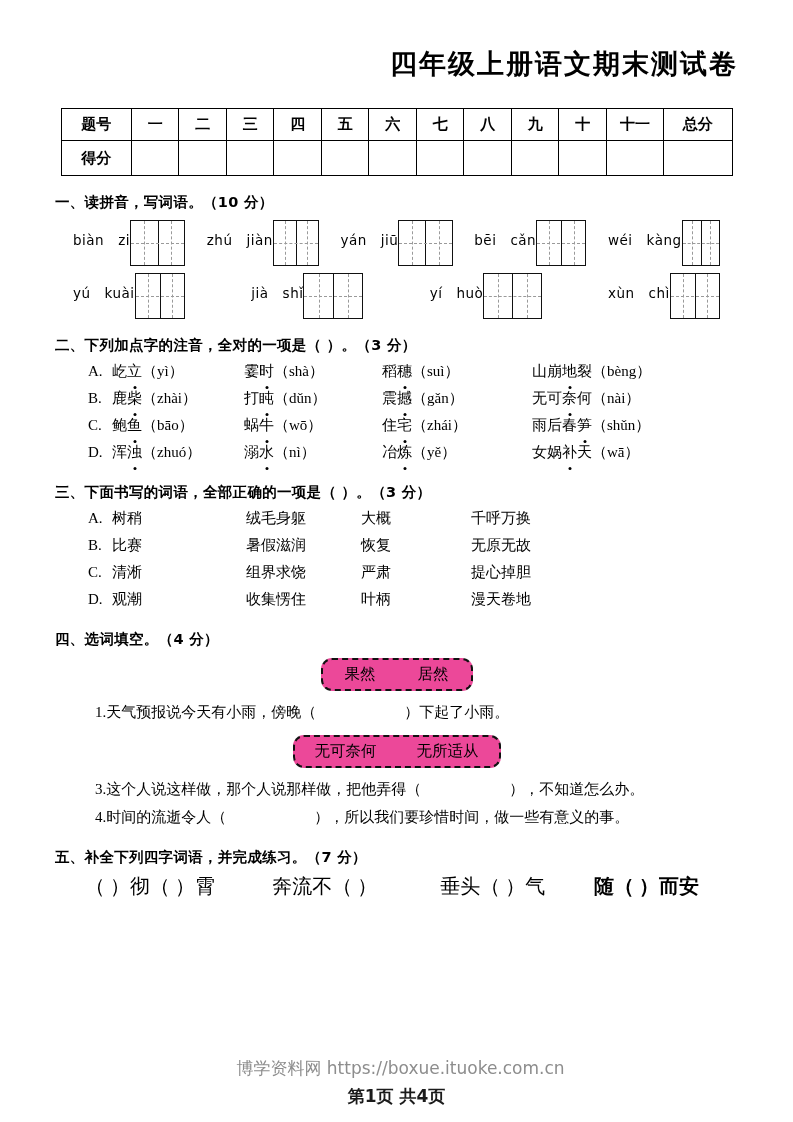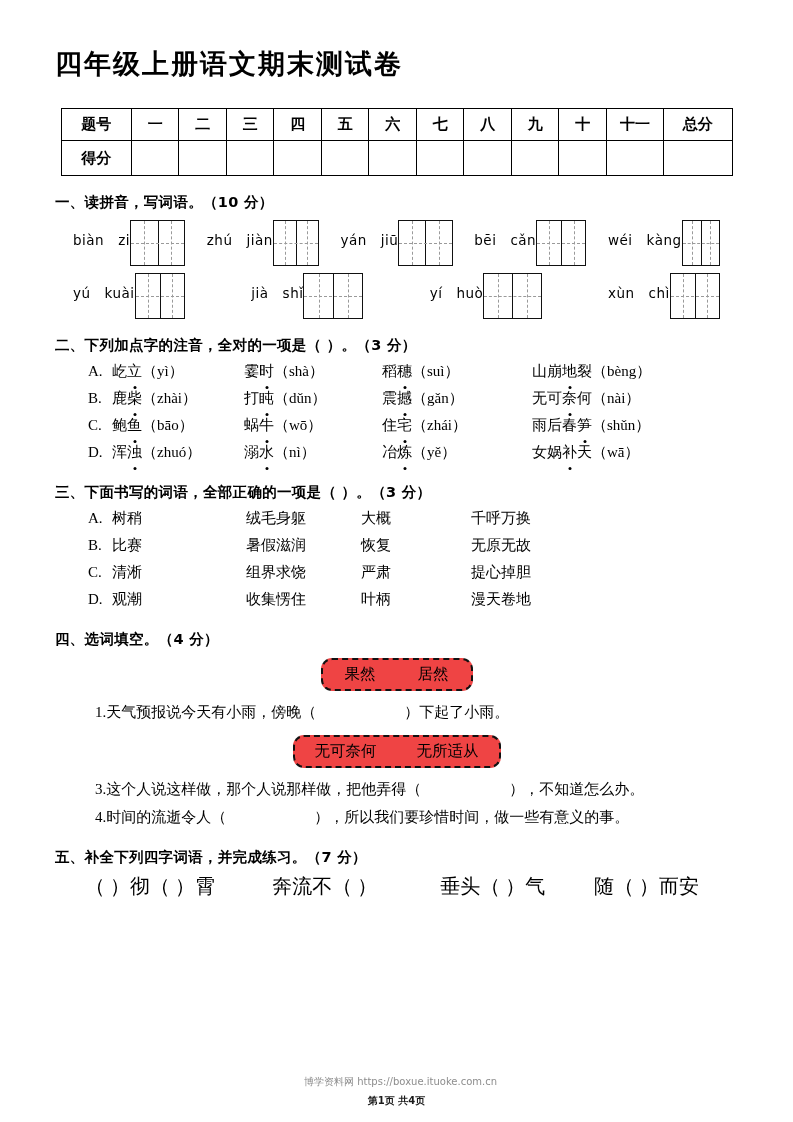"四年级上册语文期末测试卷" .title { text-align: left -> right }
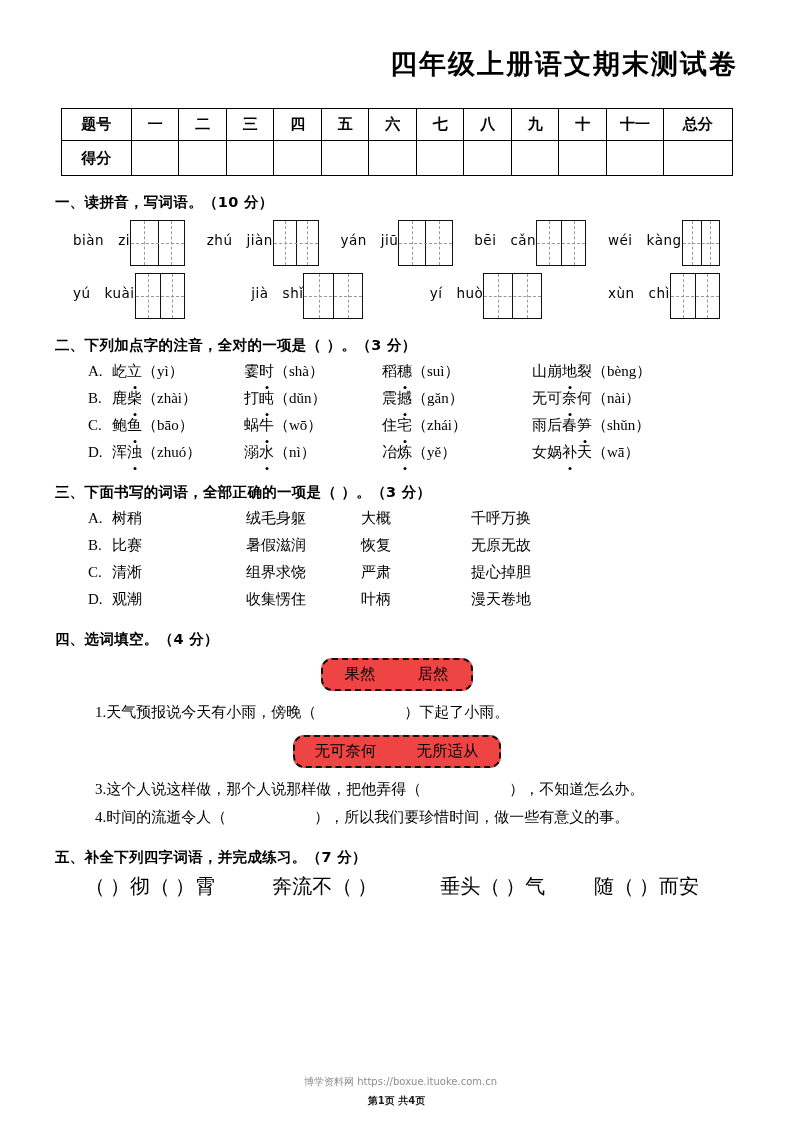"果然" .wordbank { background: #ef4444 -> #ec4899 }
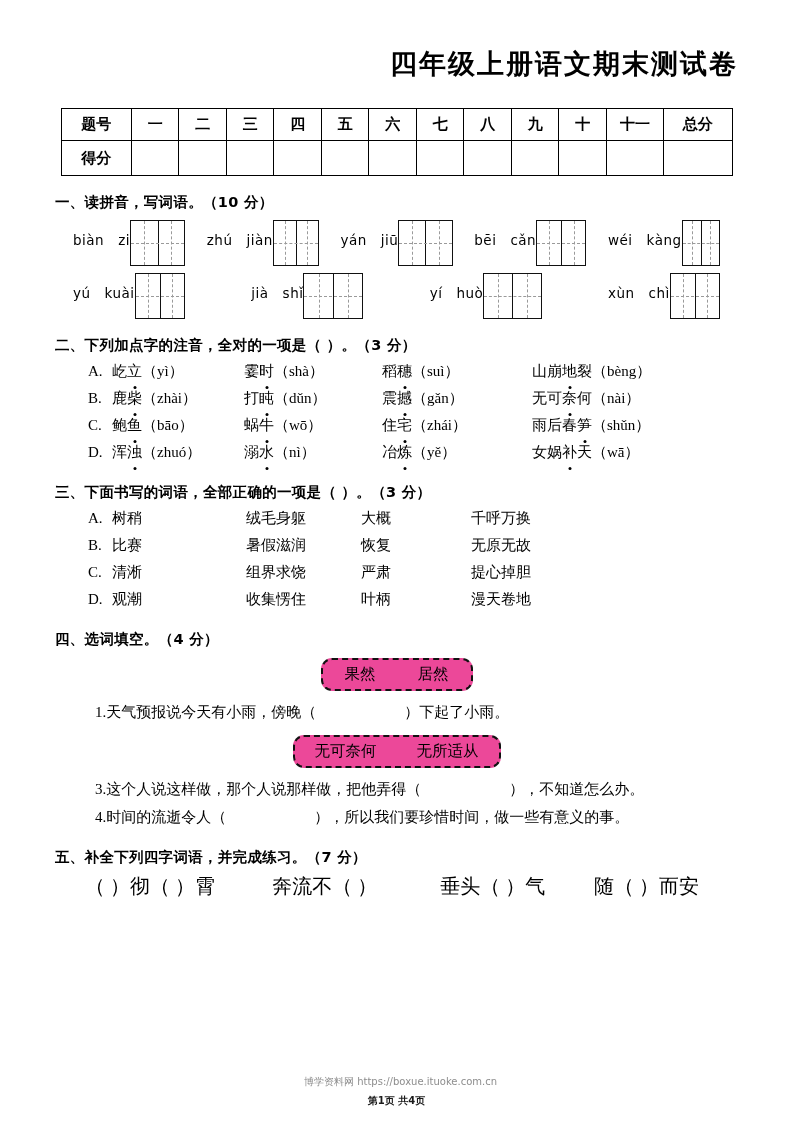"随（ ）而安" .idiom:nth-child(4) { font-weight: none -> bold }
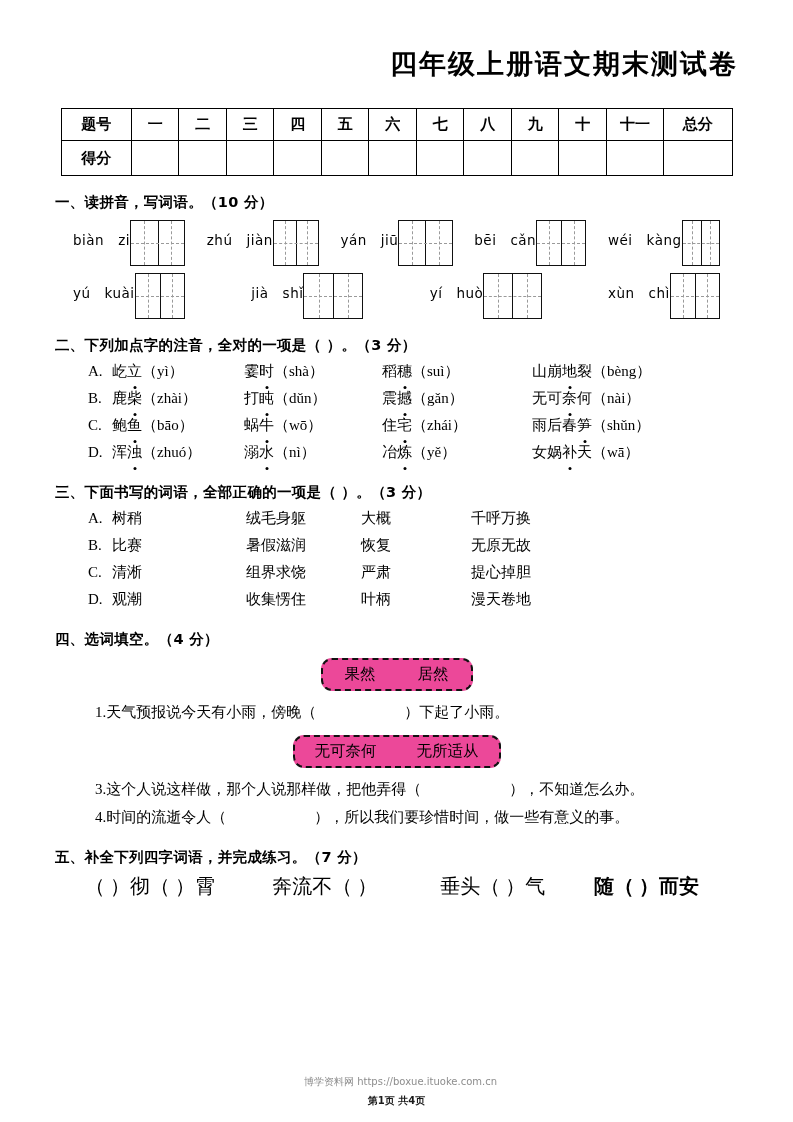"博学资料网 https://boxue.ituoke.com.cn" .watermark { font-size: 10px -> 17px }
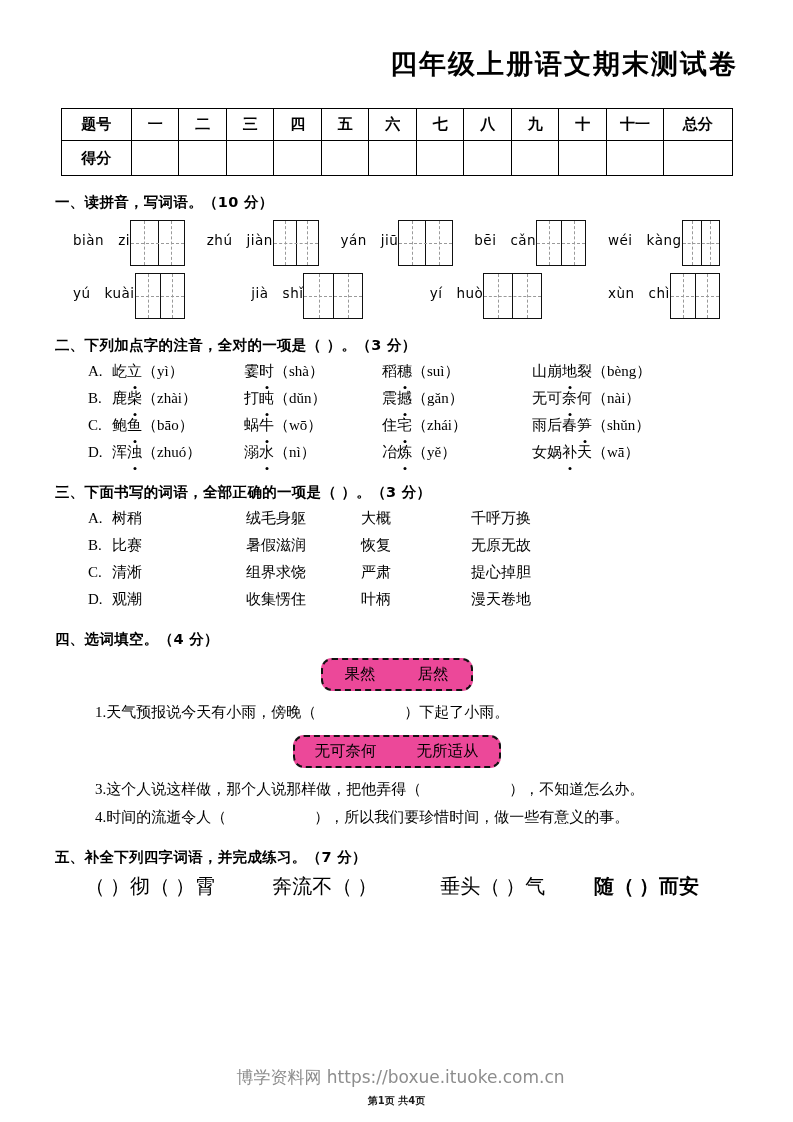"第1页 共4页" .pagenum { font-size: 10px -> 17px }
